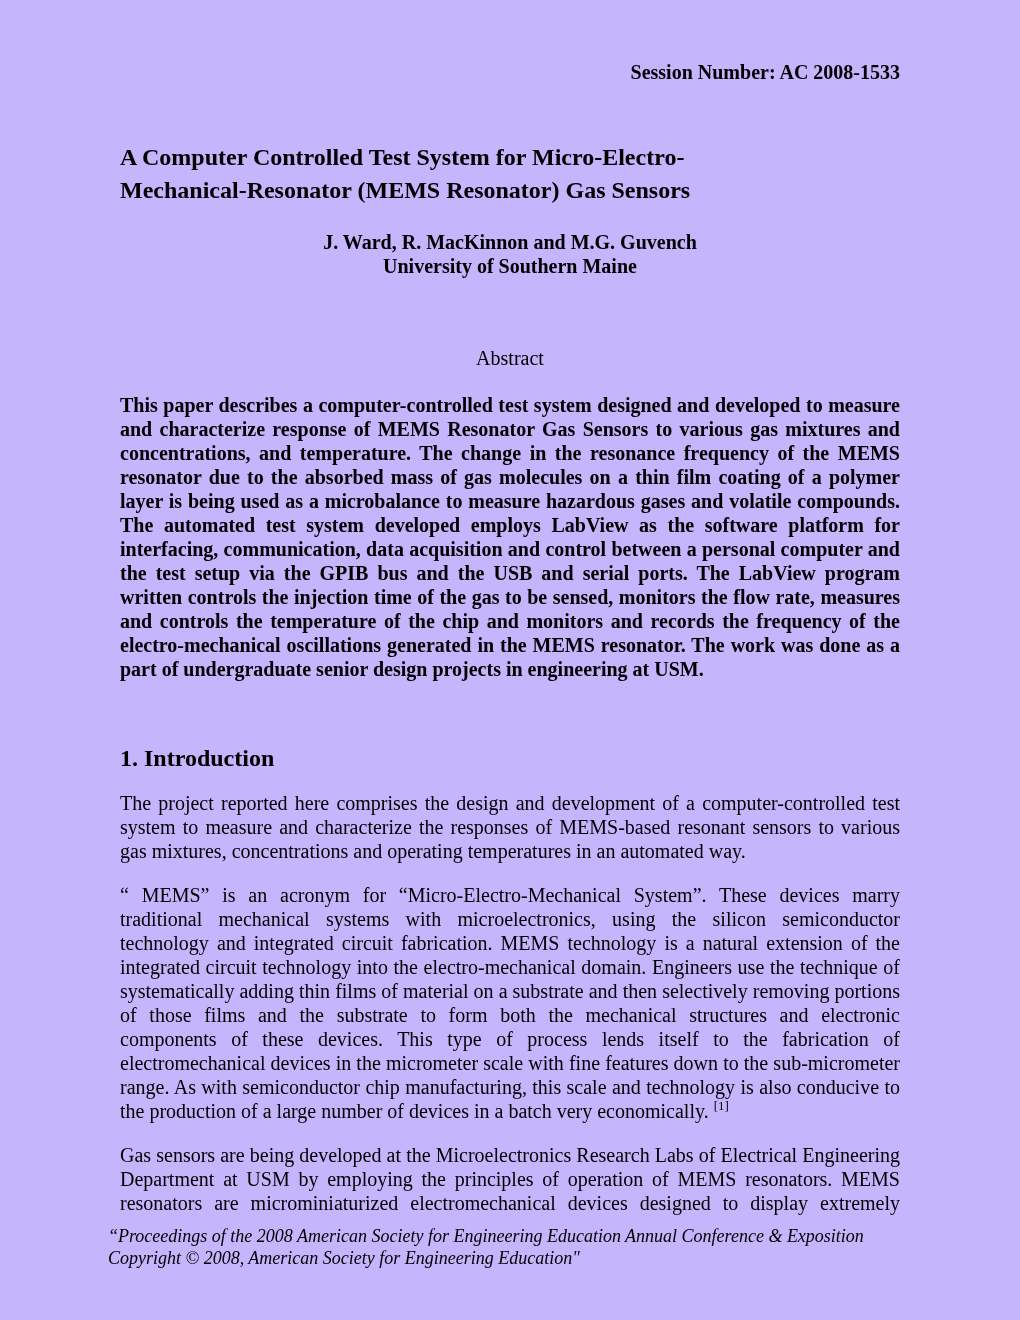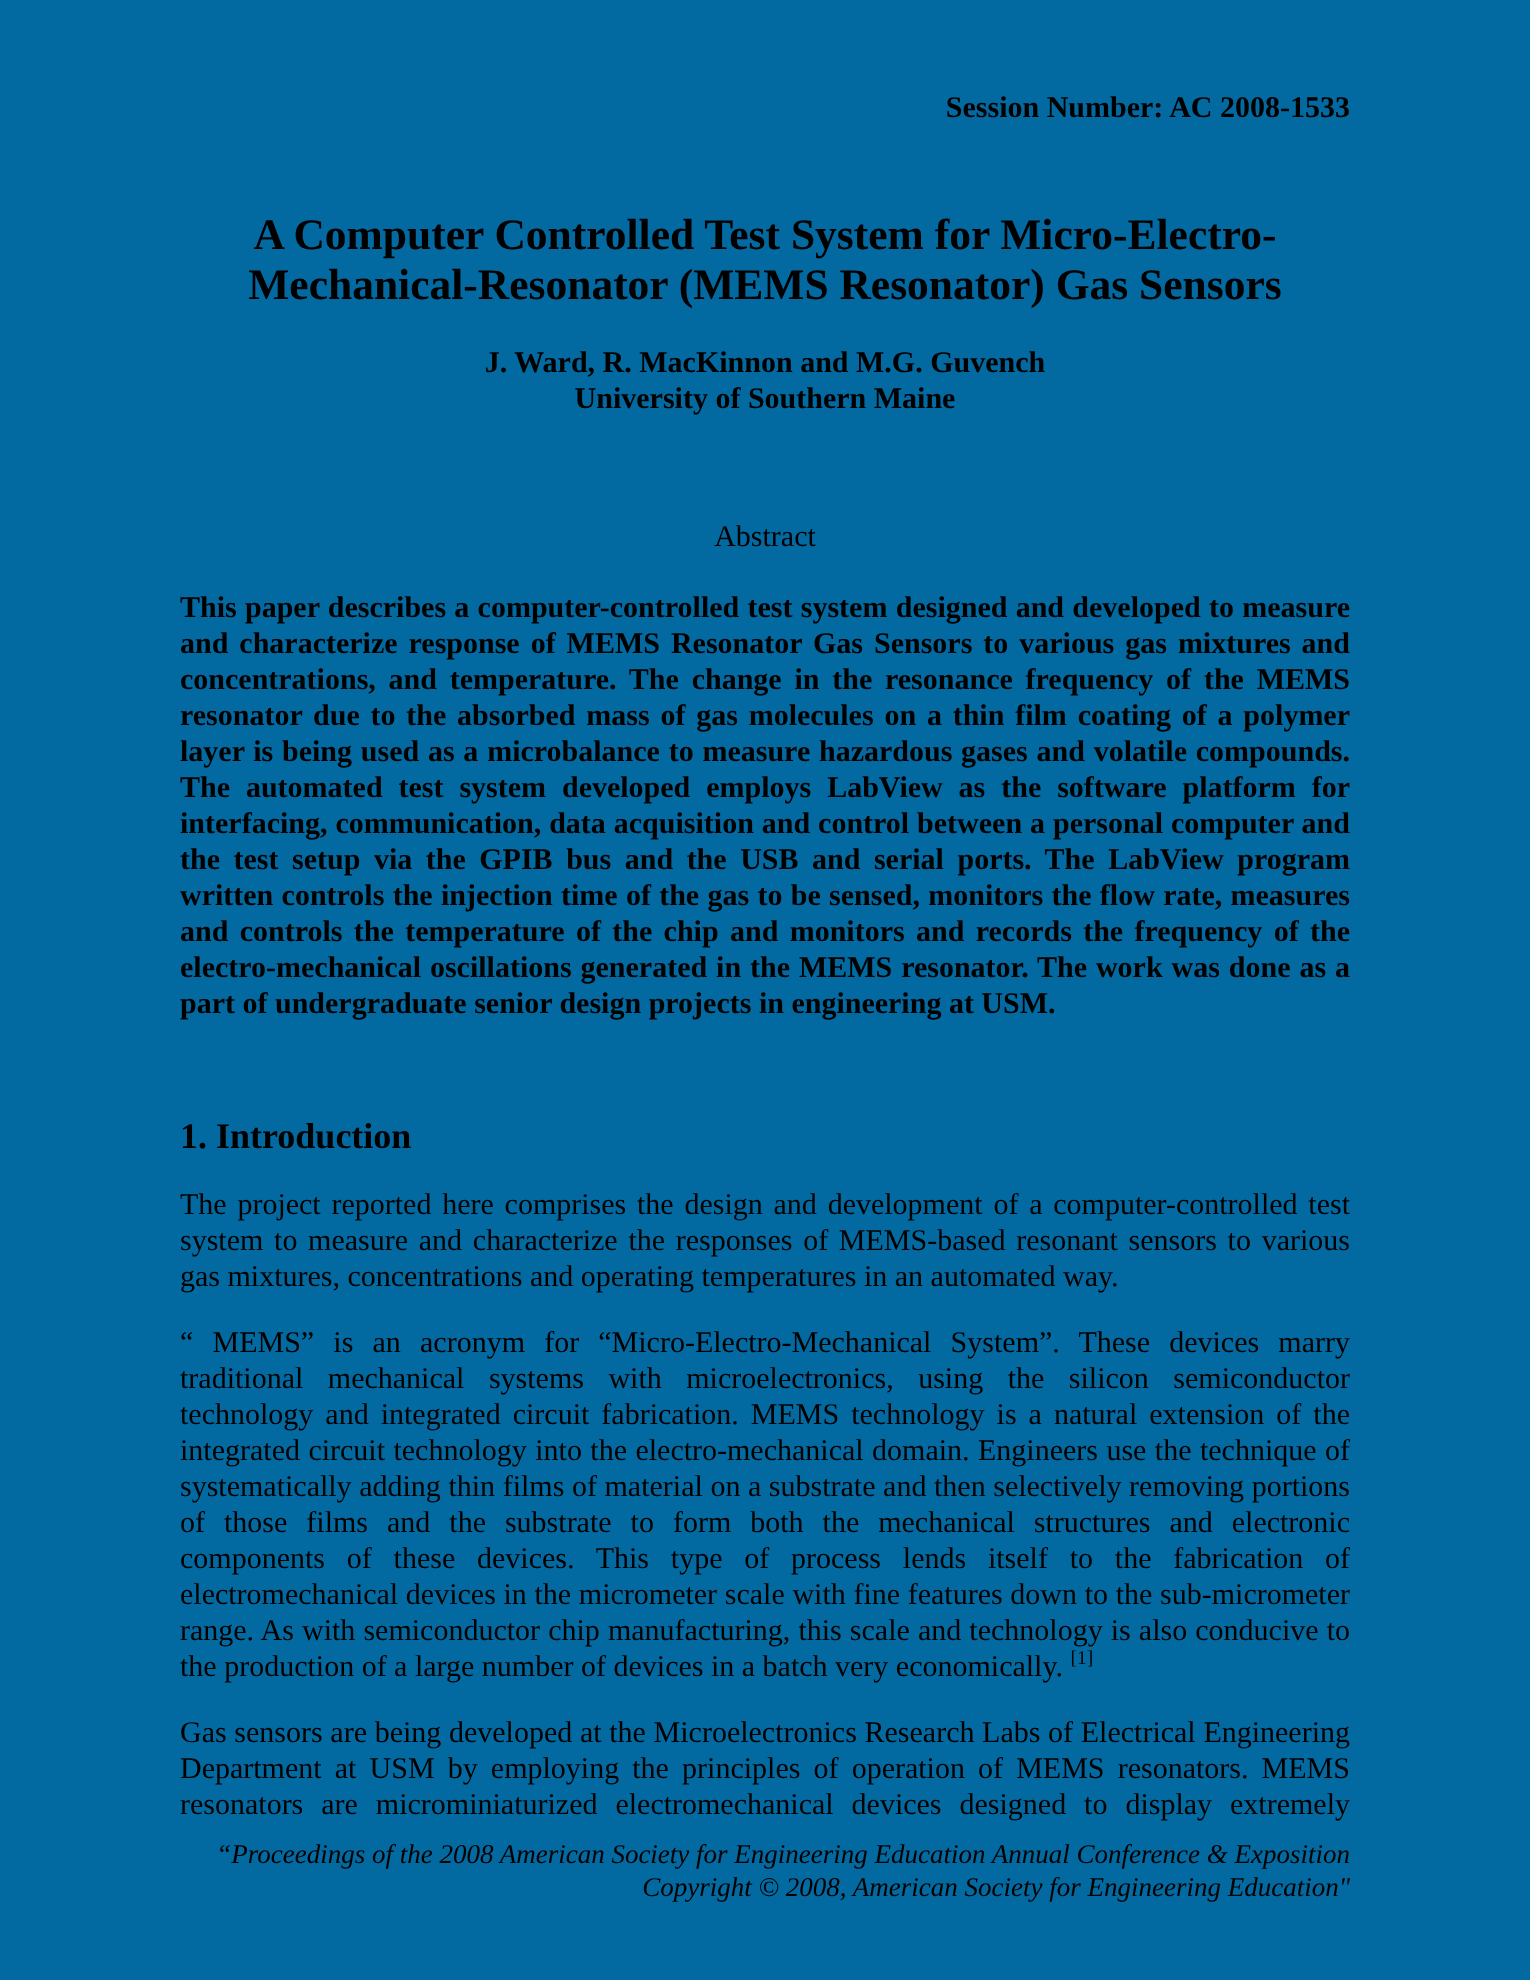"Session Number: AC 2008-1533" .page { background: #0369a1 -> #c4b5fd }
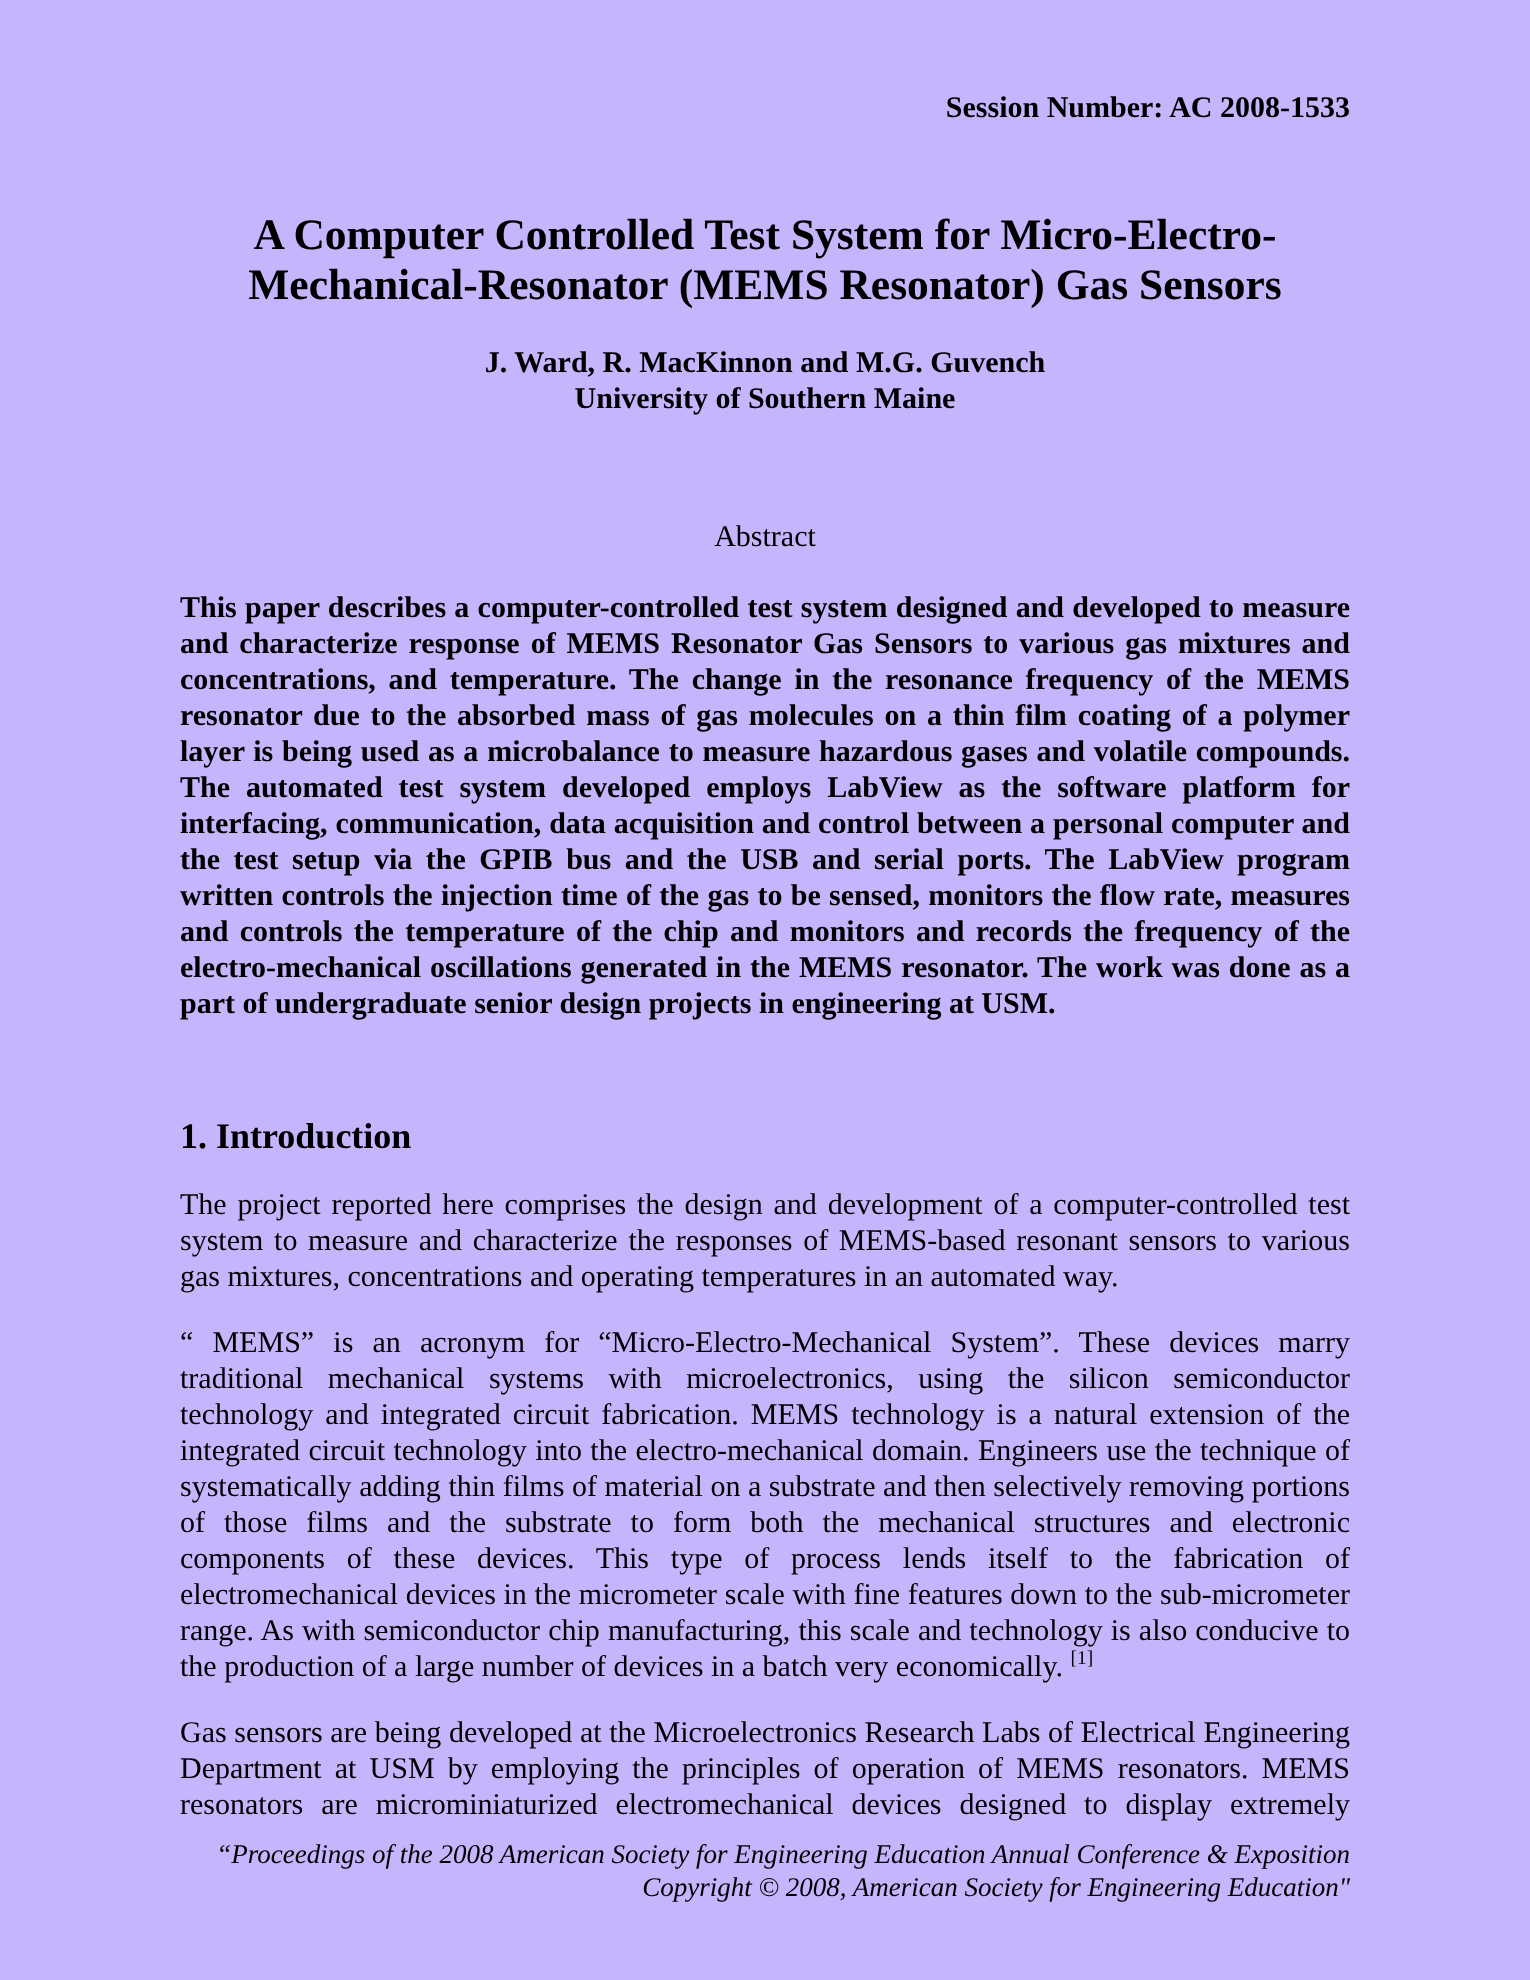"A Computer Controlled Test System" .title { font-size: 29px -> 24px; text-align: center -> none }
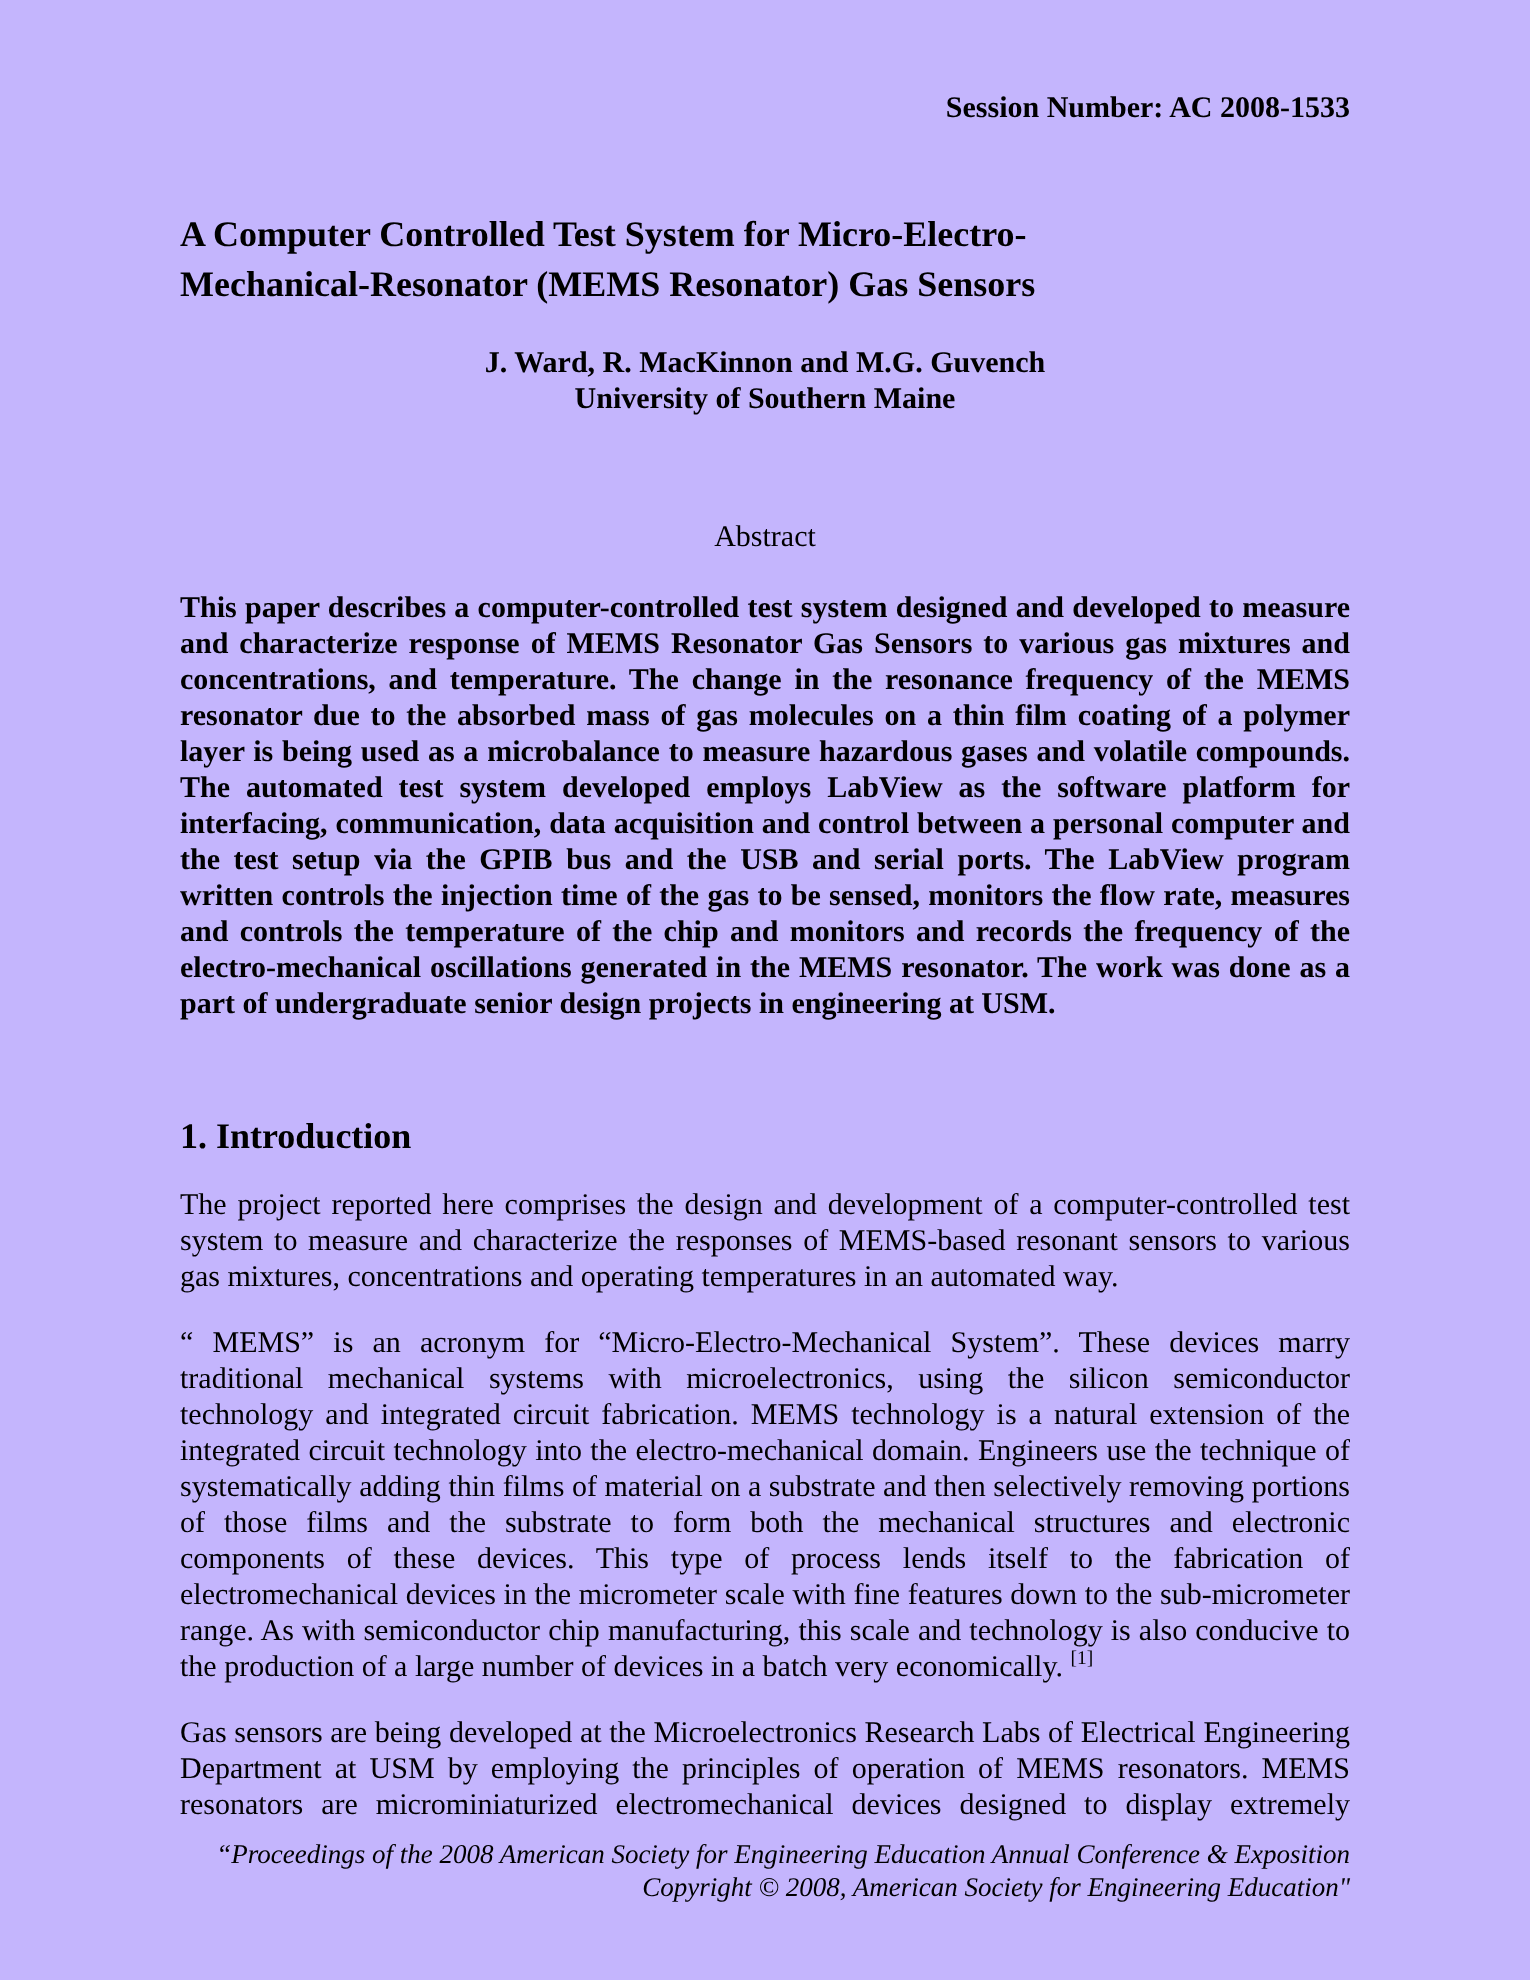"“Proceedings of the 2008 American" .footer { left: 128px -> 108px; text-align: right -> left }
